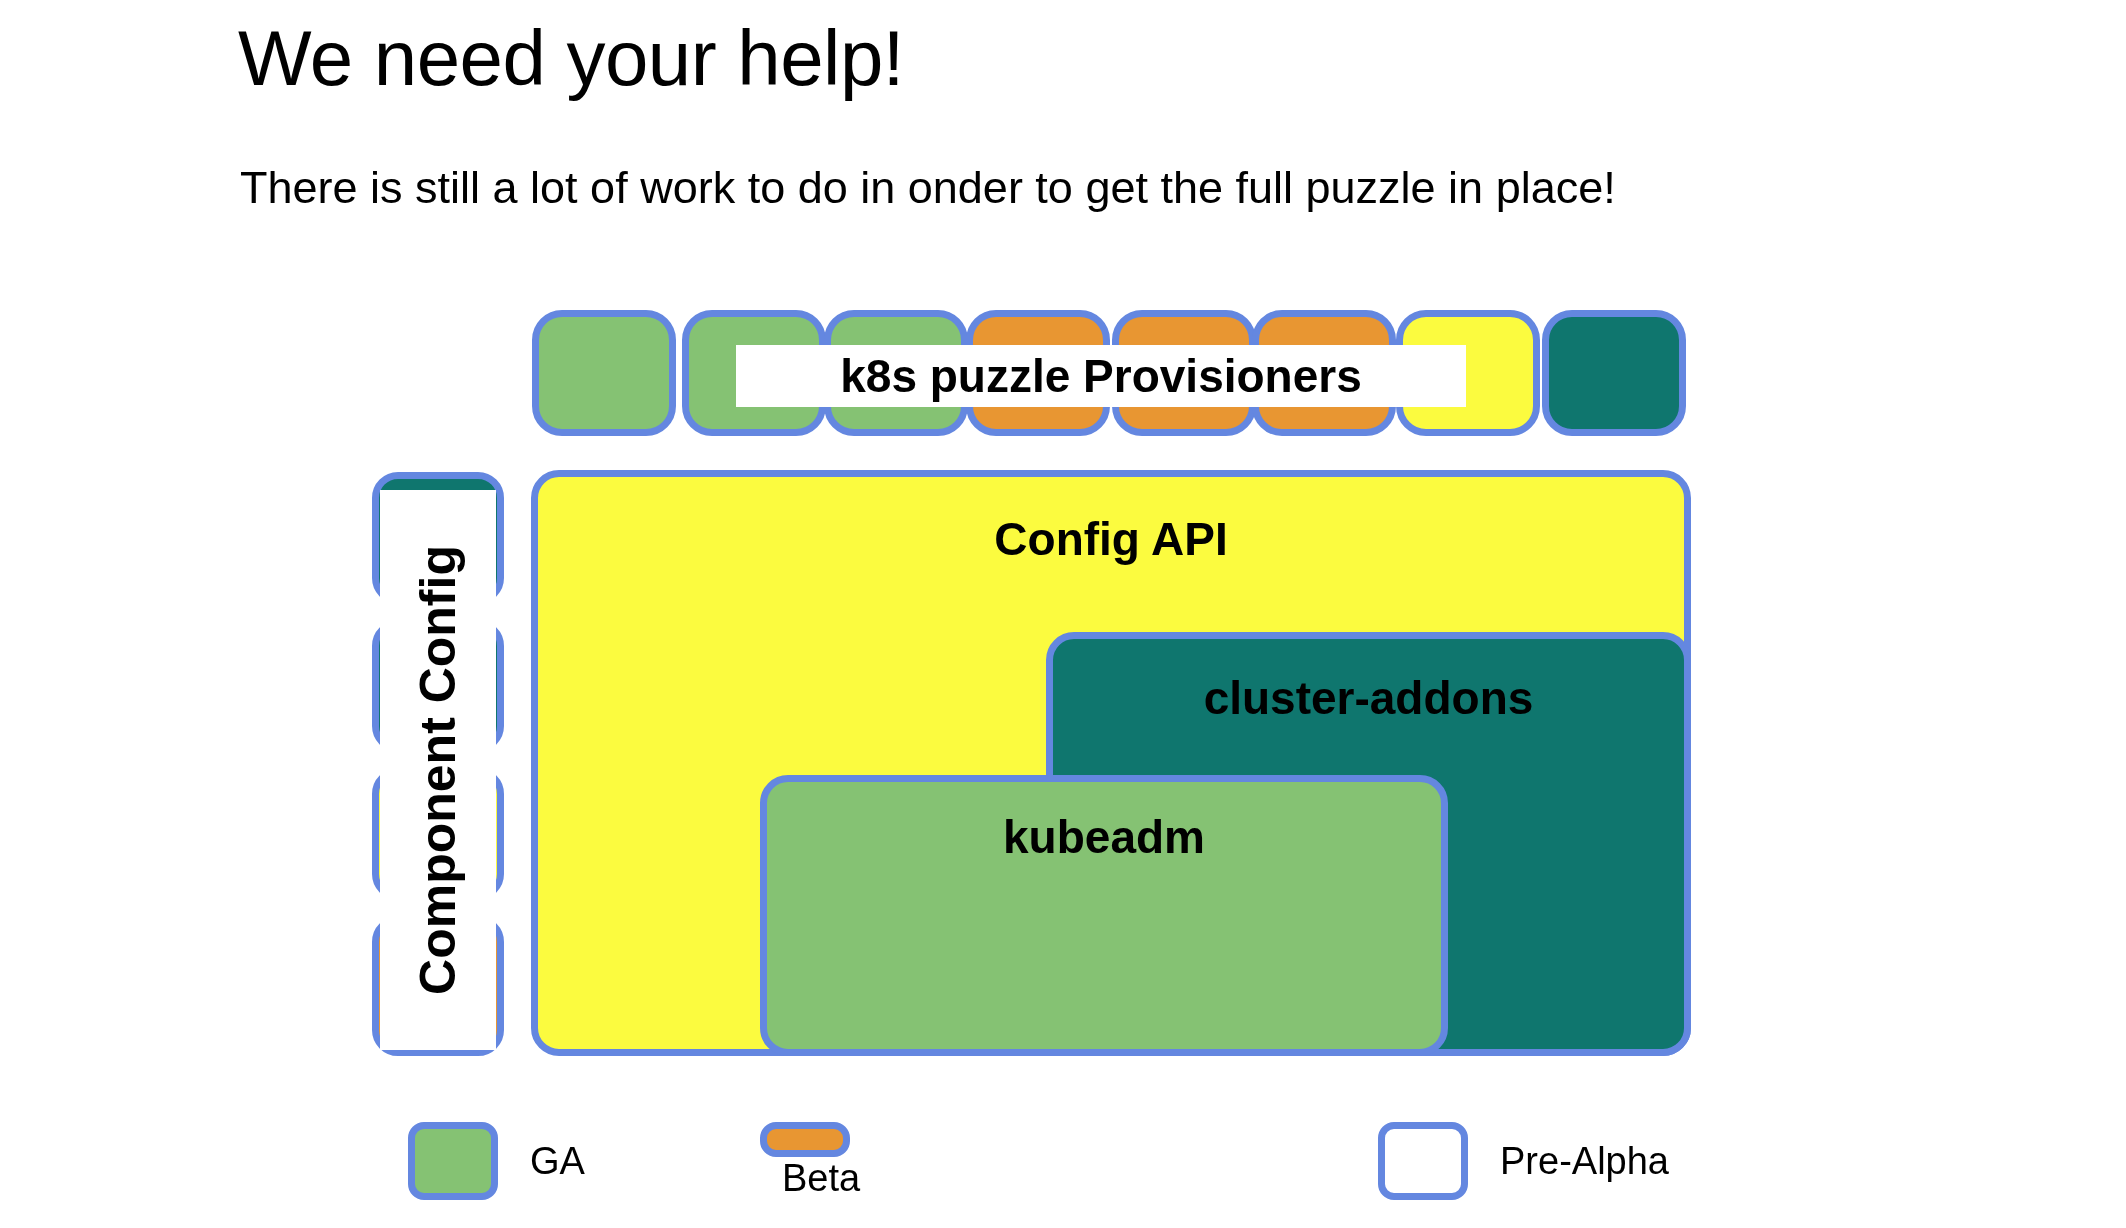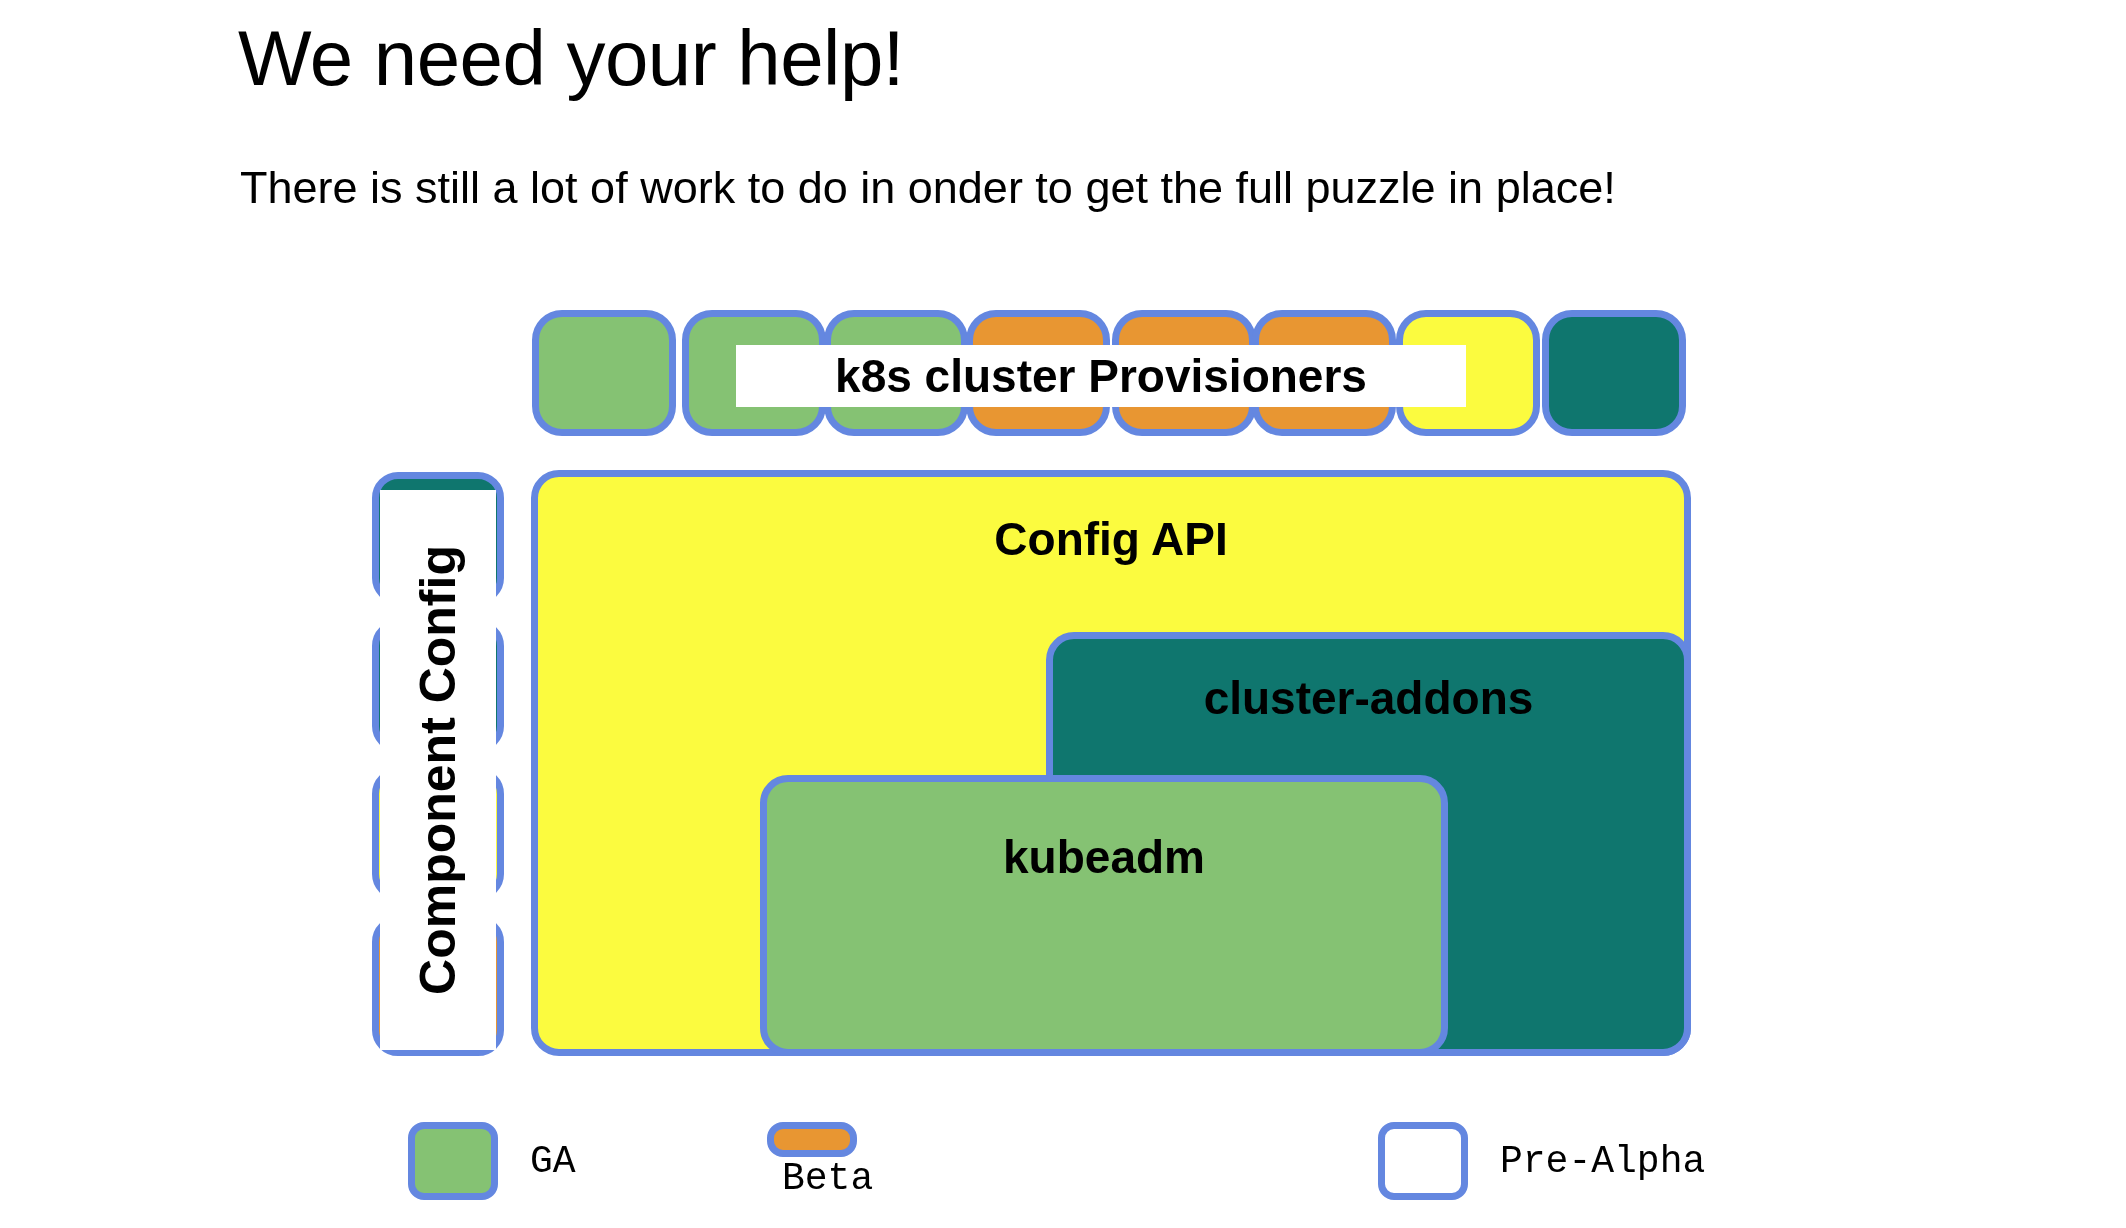"k8s cluster Provisioners" div.label-plate { text: cluster -> puzzle }
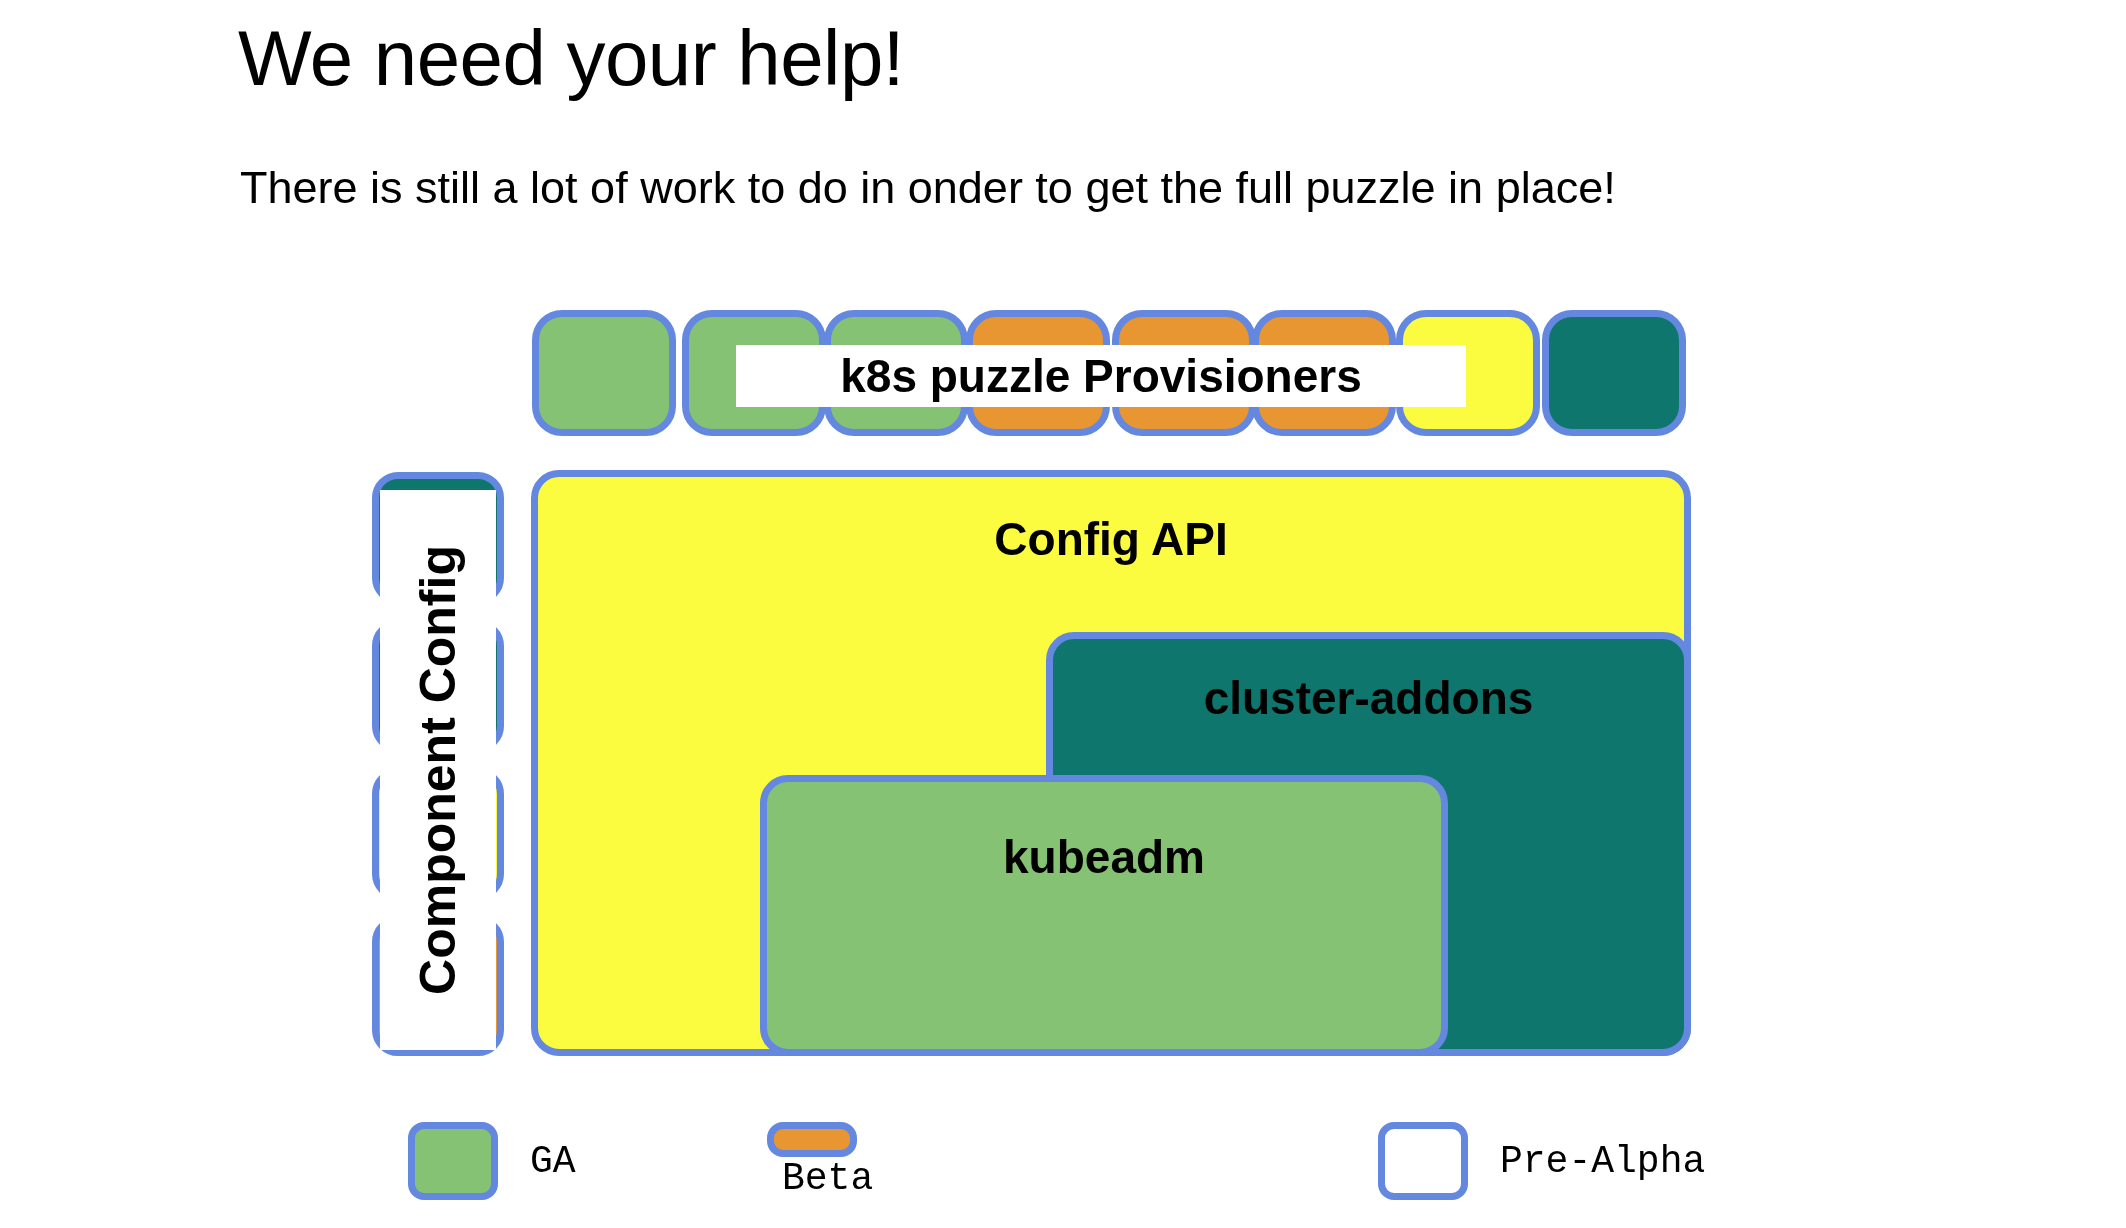"kubeadm" #kubeadm .big-label { top: 48px -> 28px }
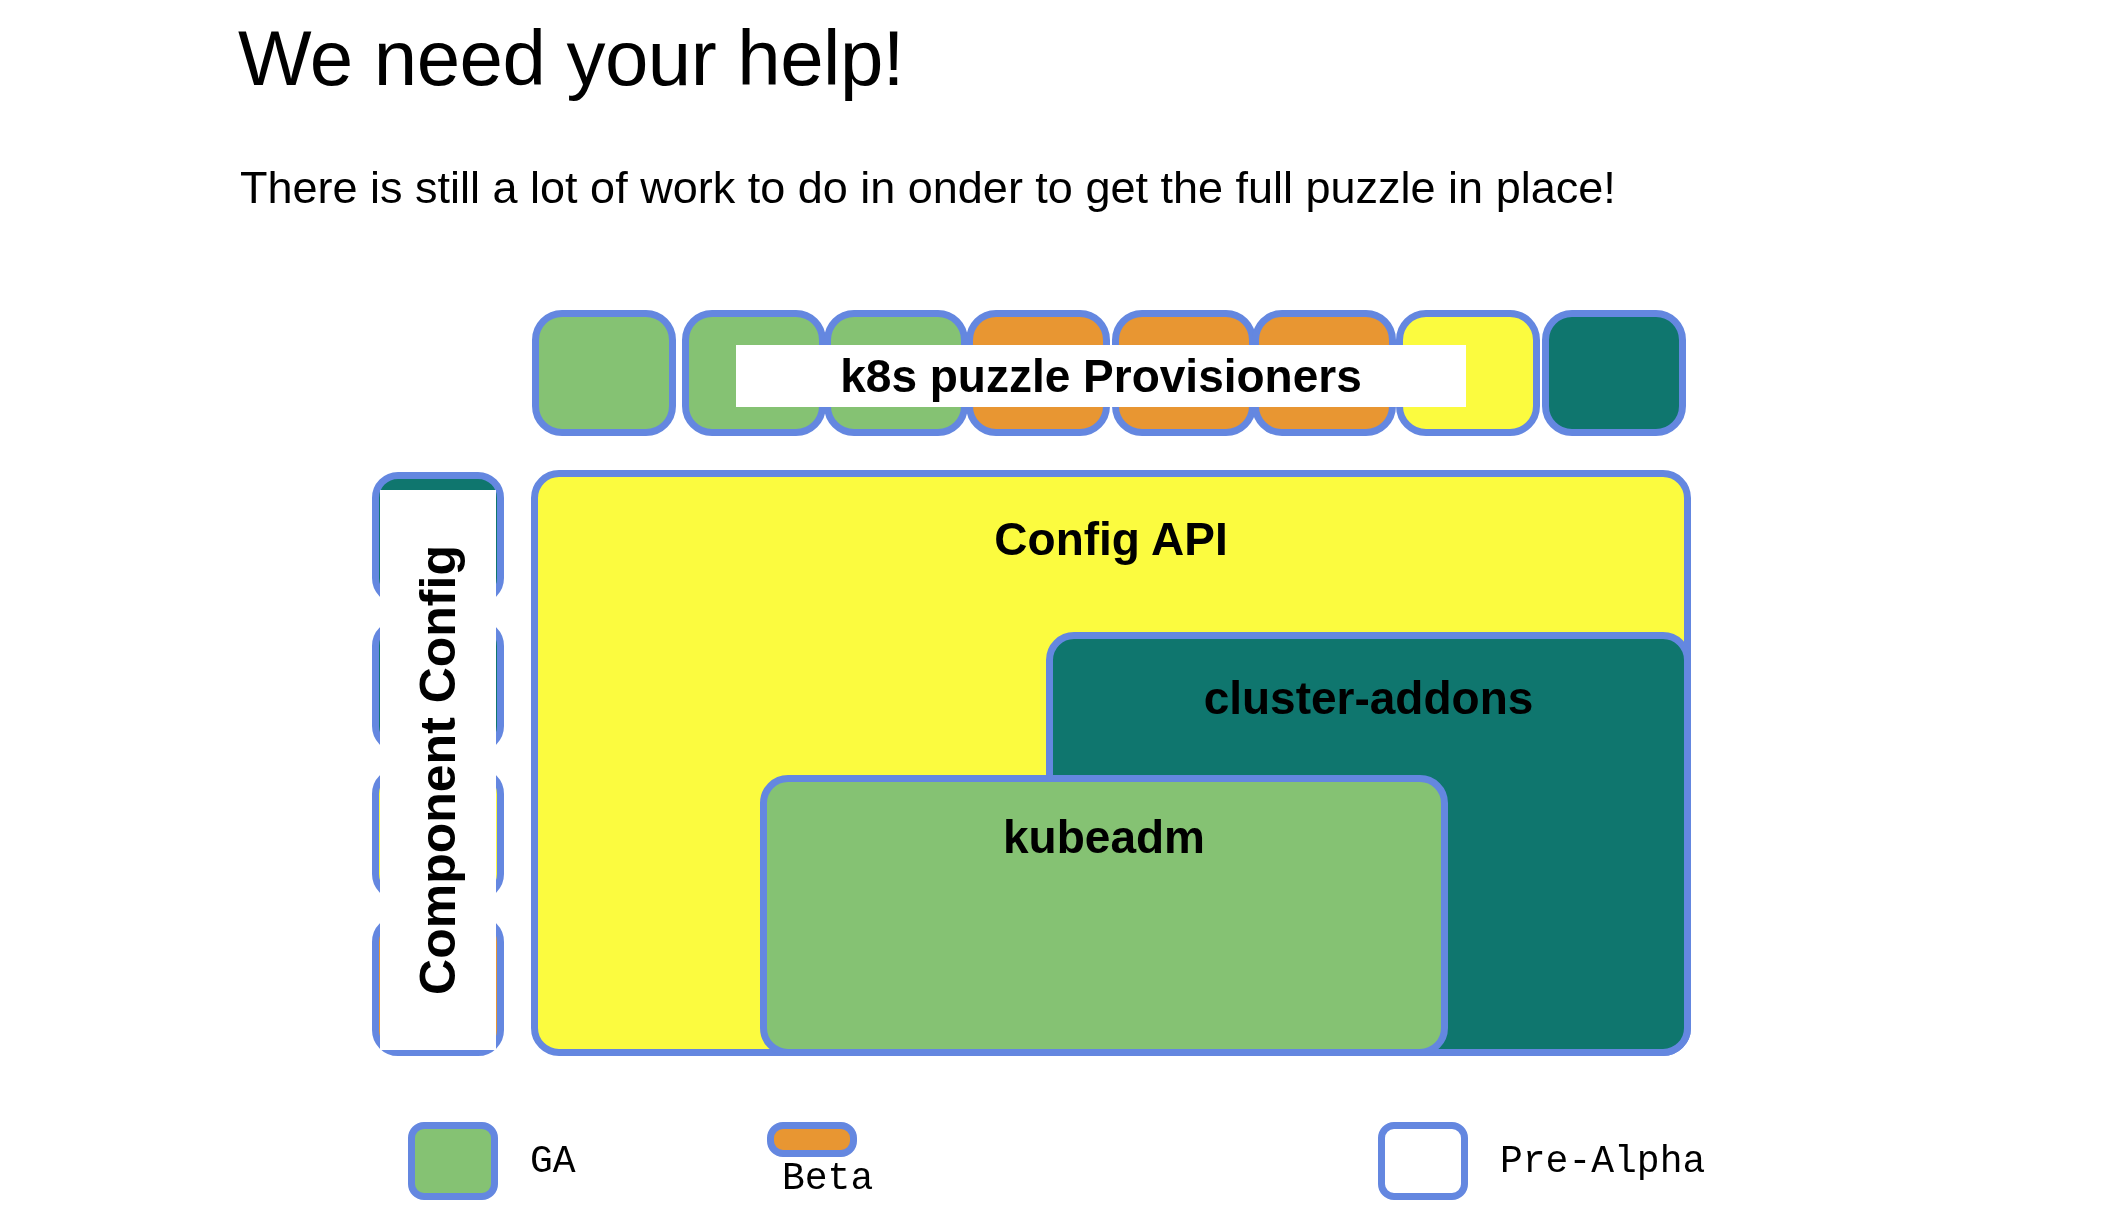"GA" #legend { font-family: Liberation Mono, monospace -> none }
